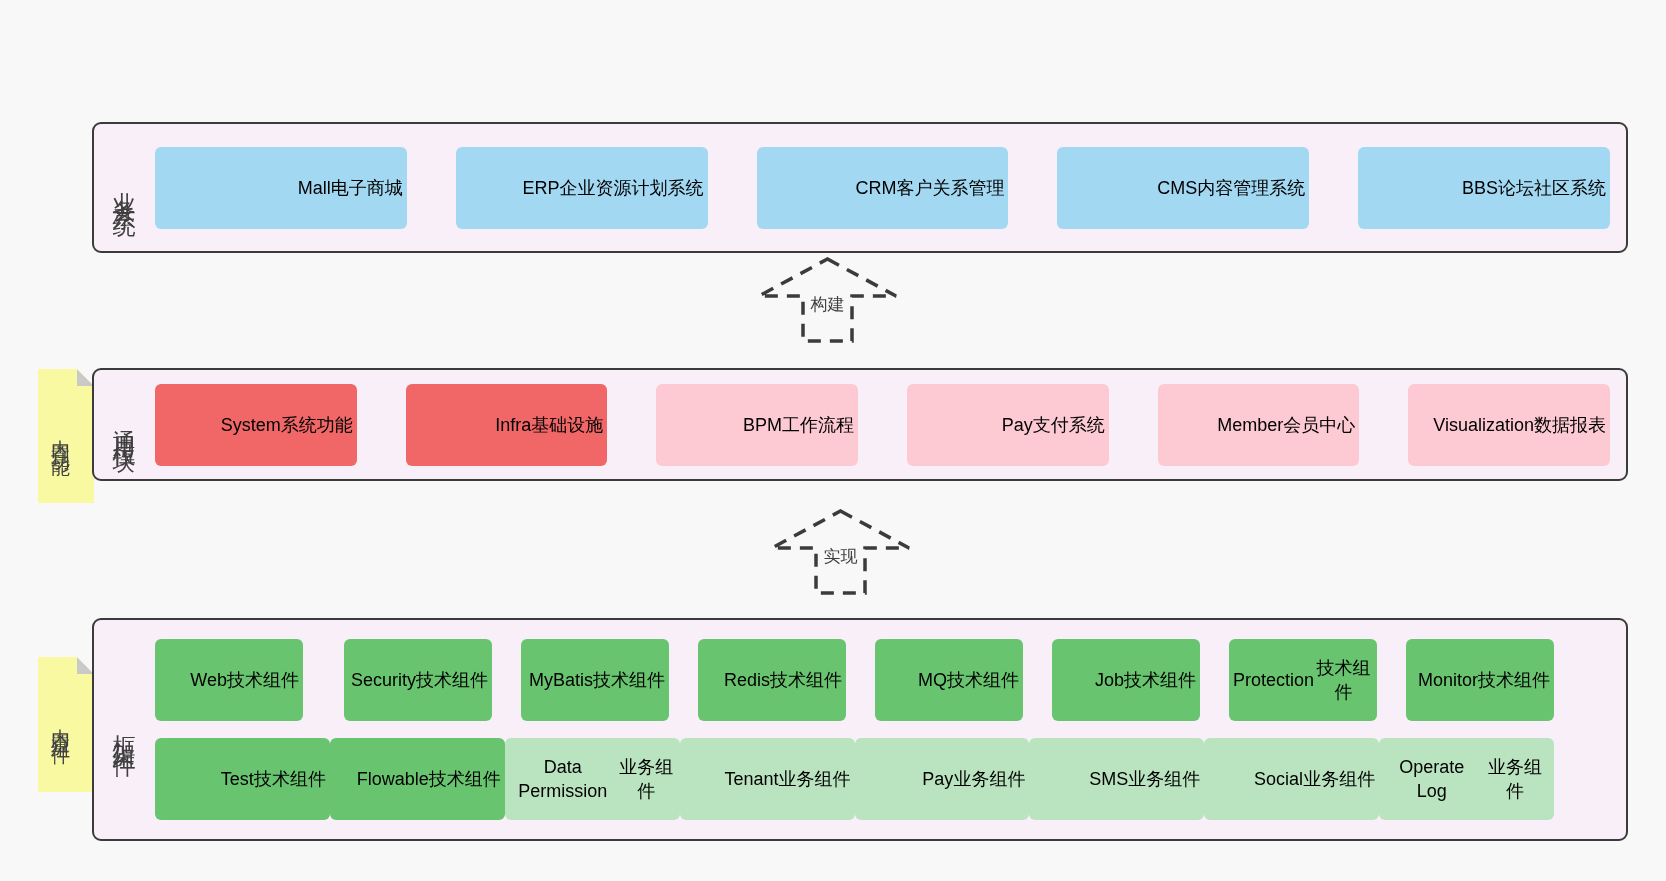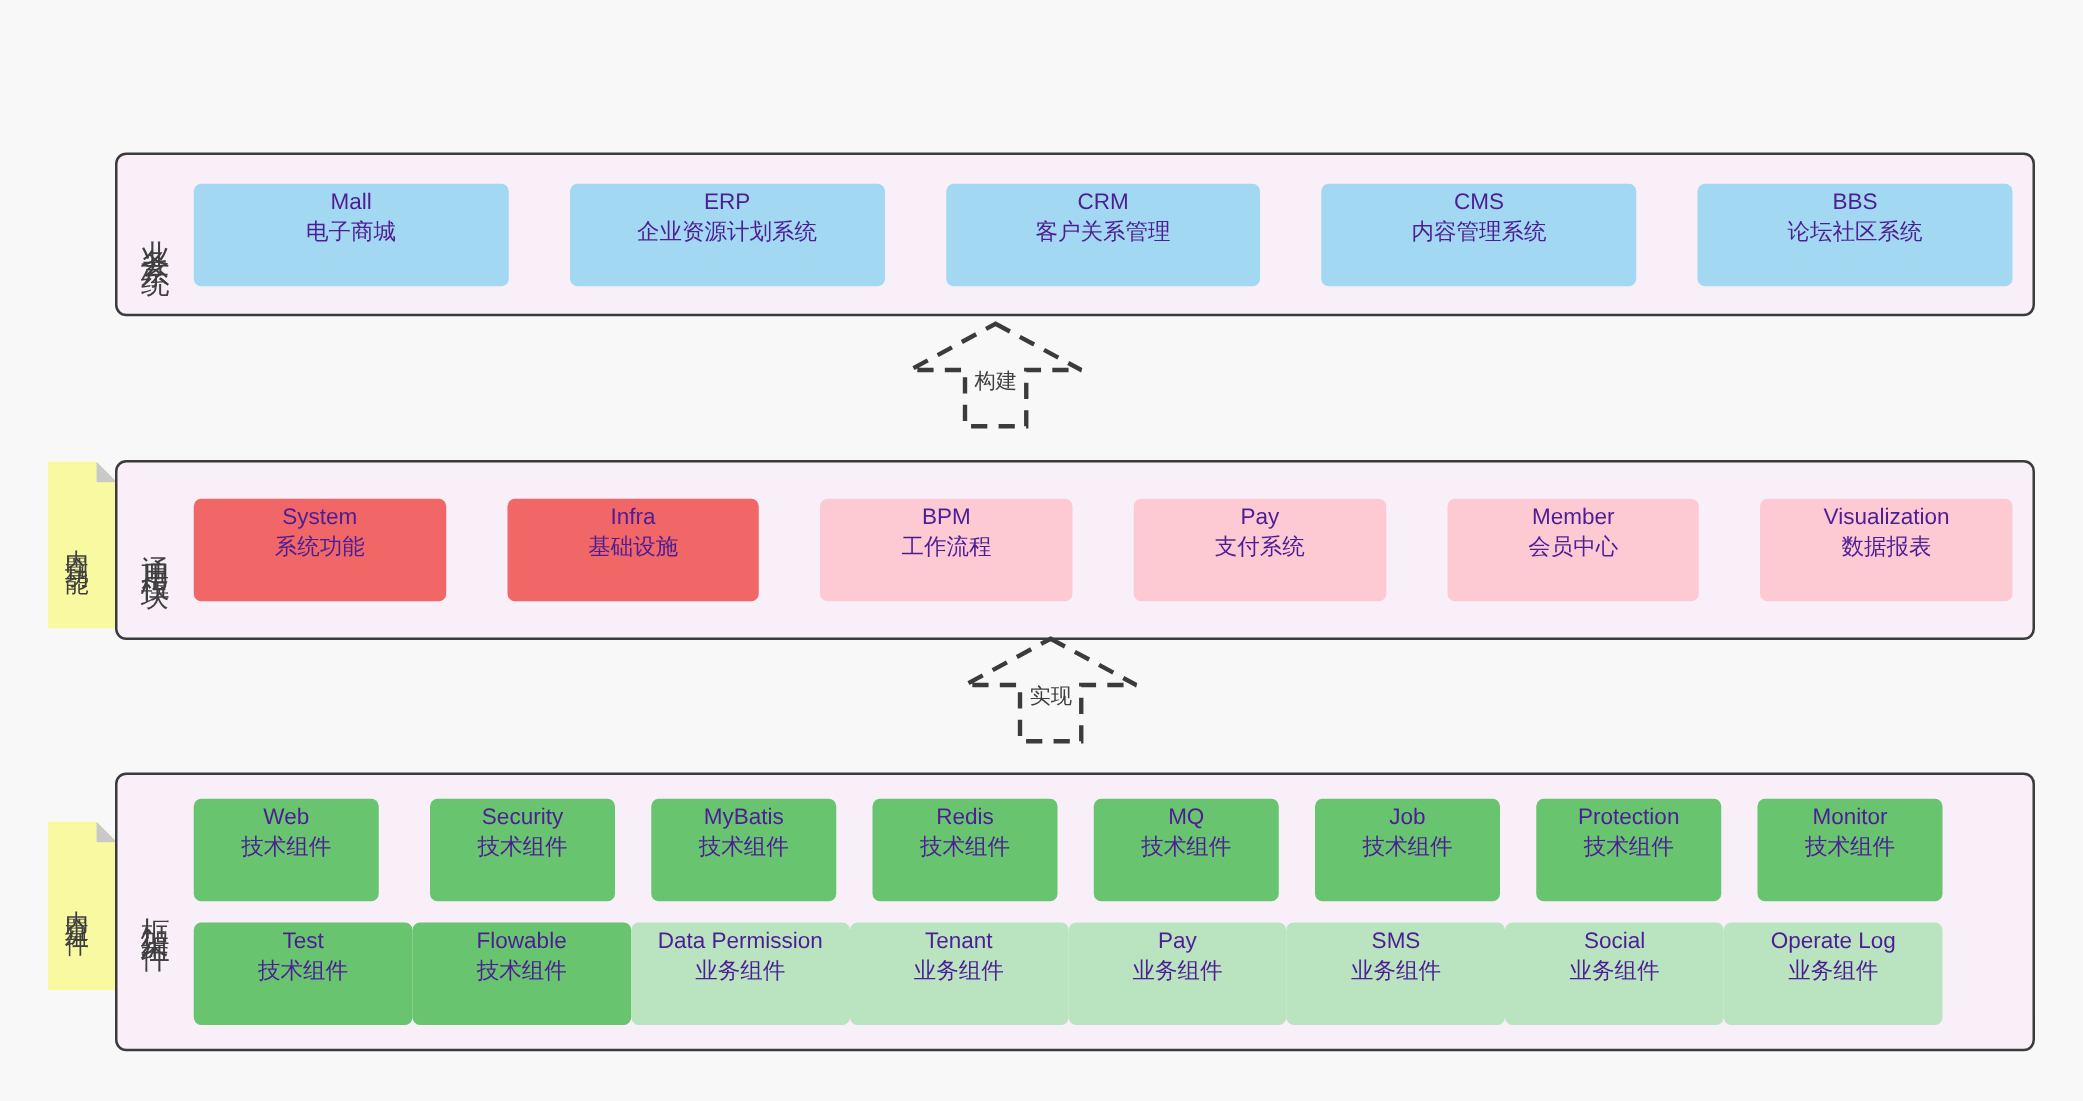"Mall" .box { color: #4c1d95 -> #000000; flex-direction: column -> row; justify-content: flex-start -> flex-end }
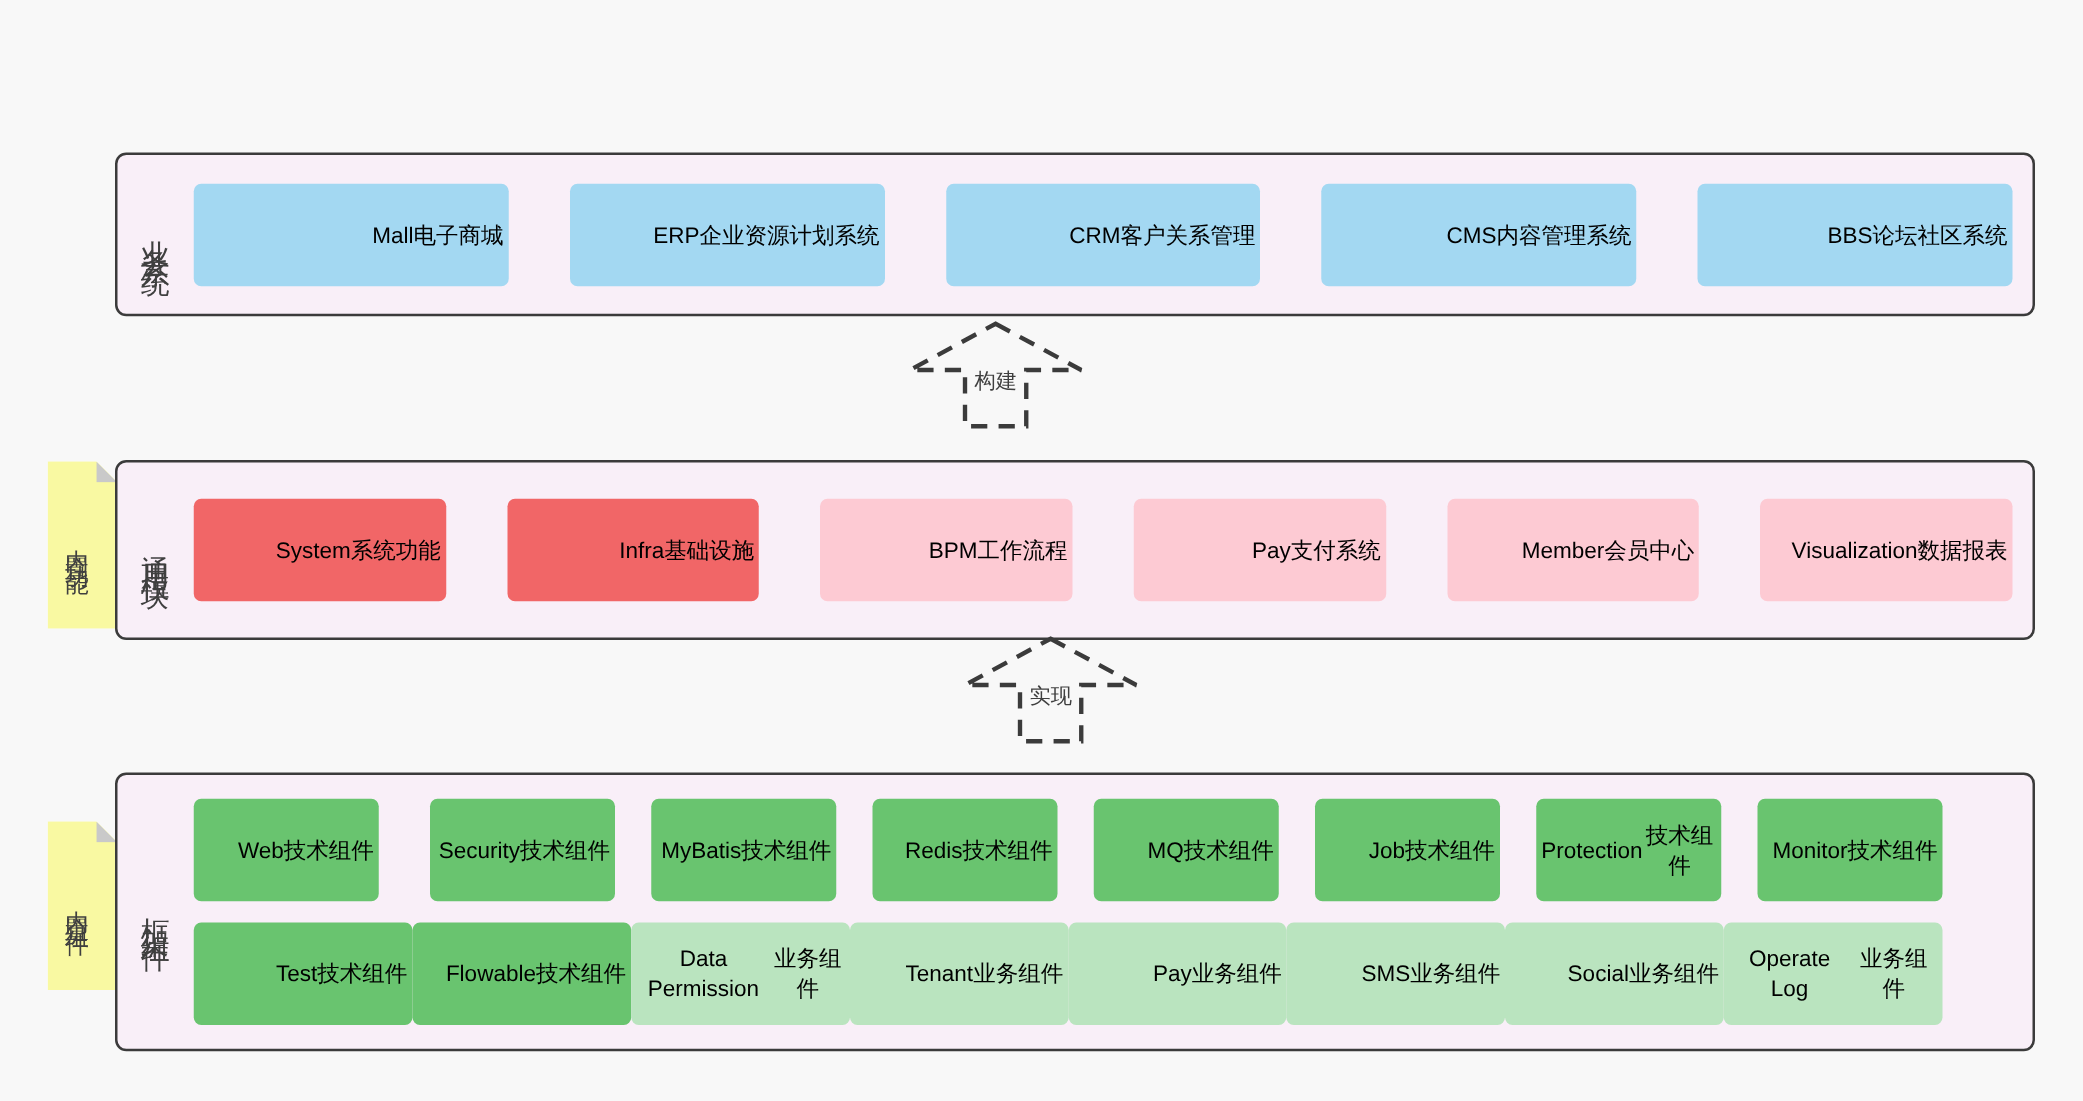"构建" div.arrow { left: 724px -> 755px }
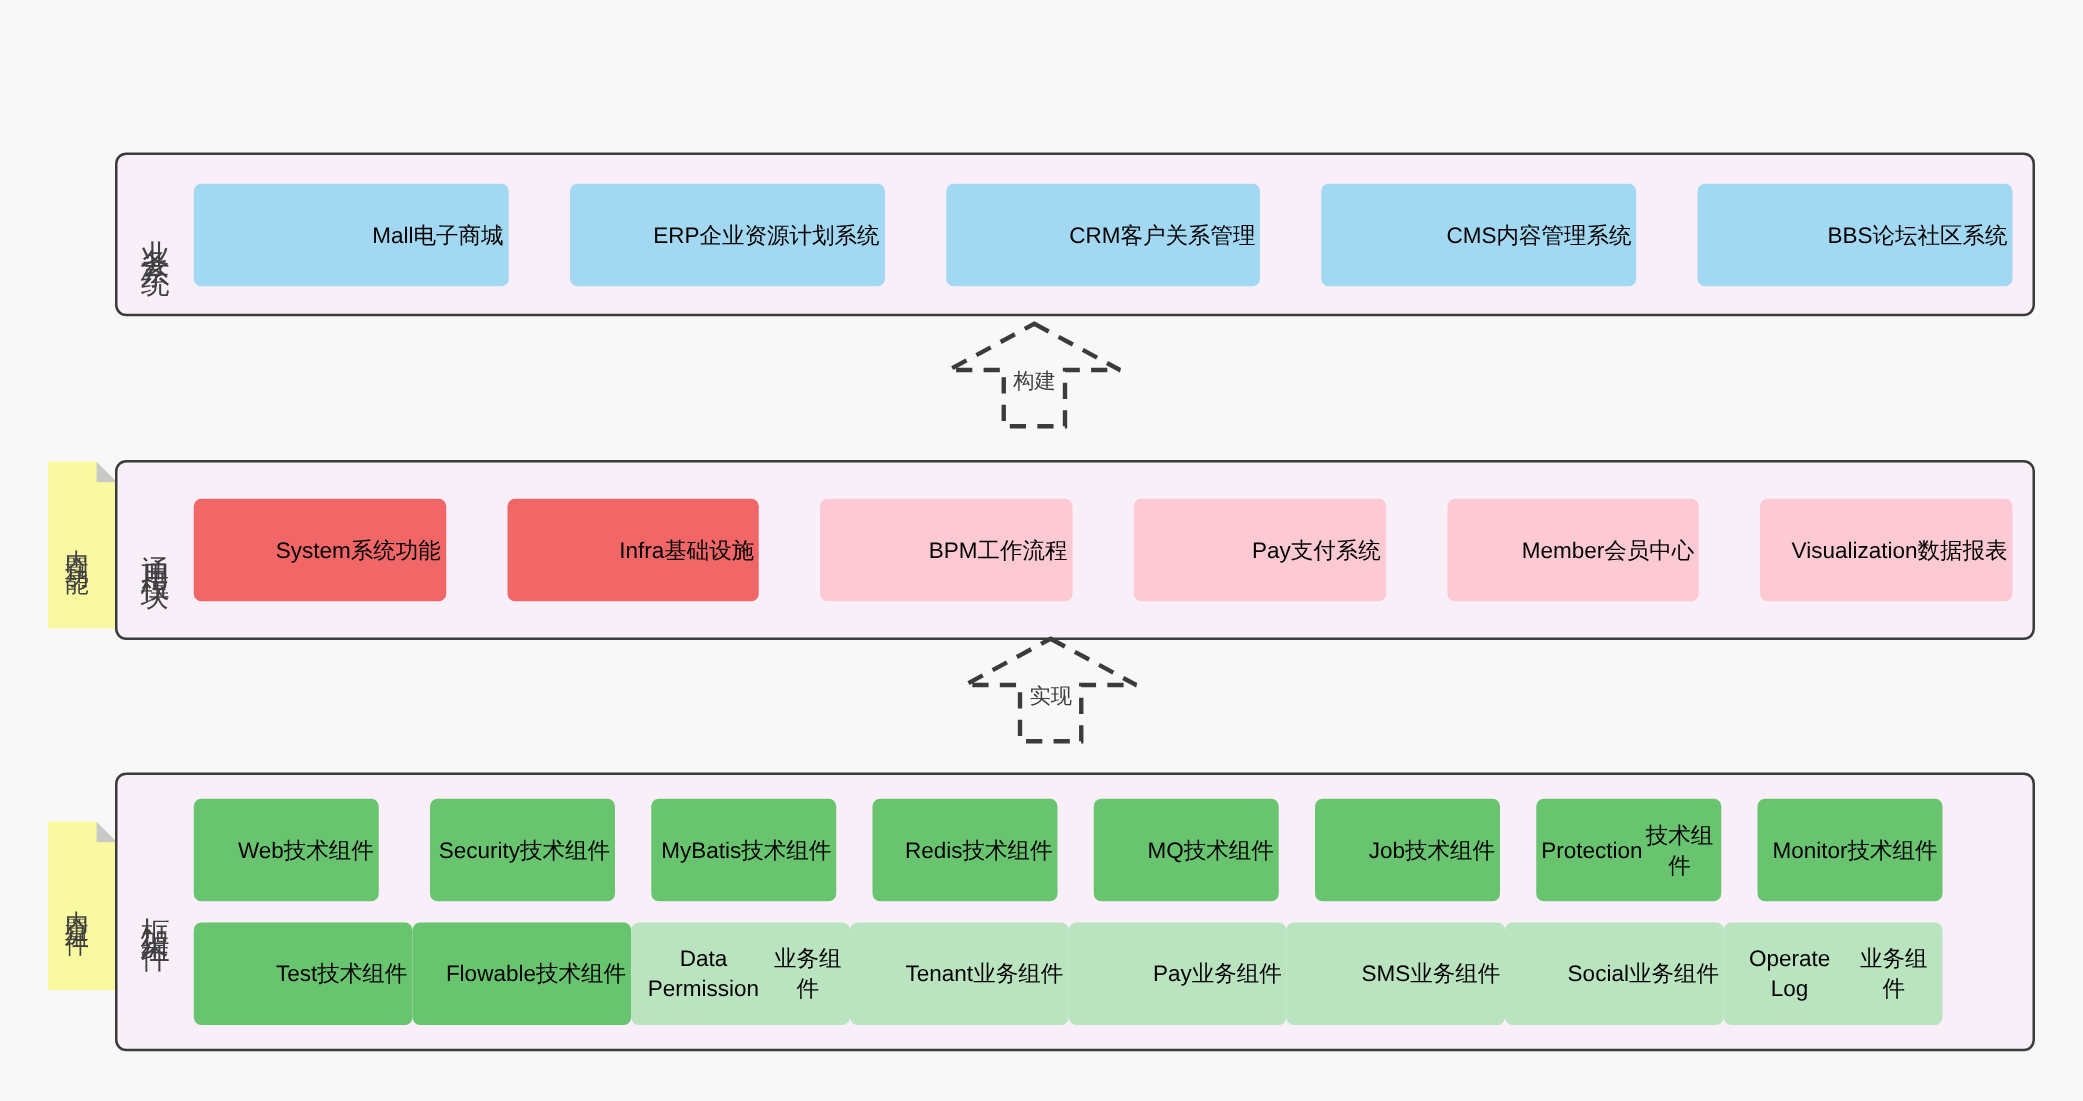"System" div.section { height: 144px -> 113px }
